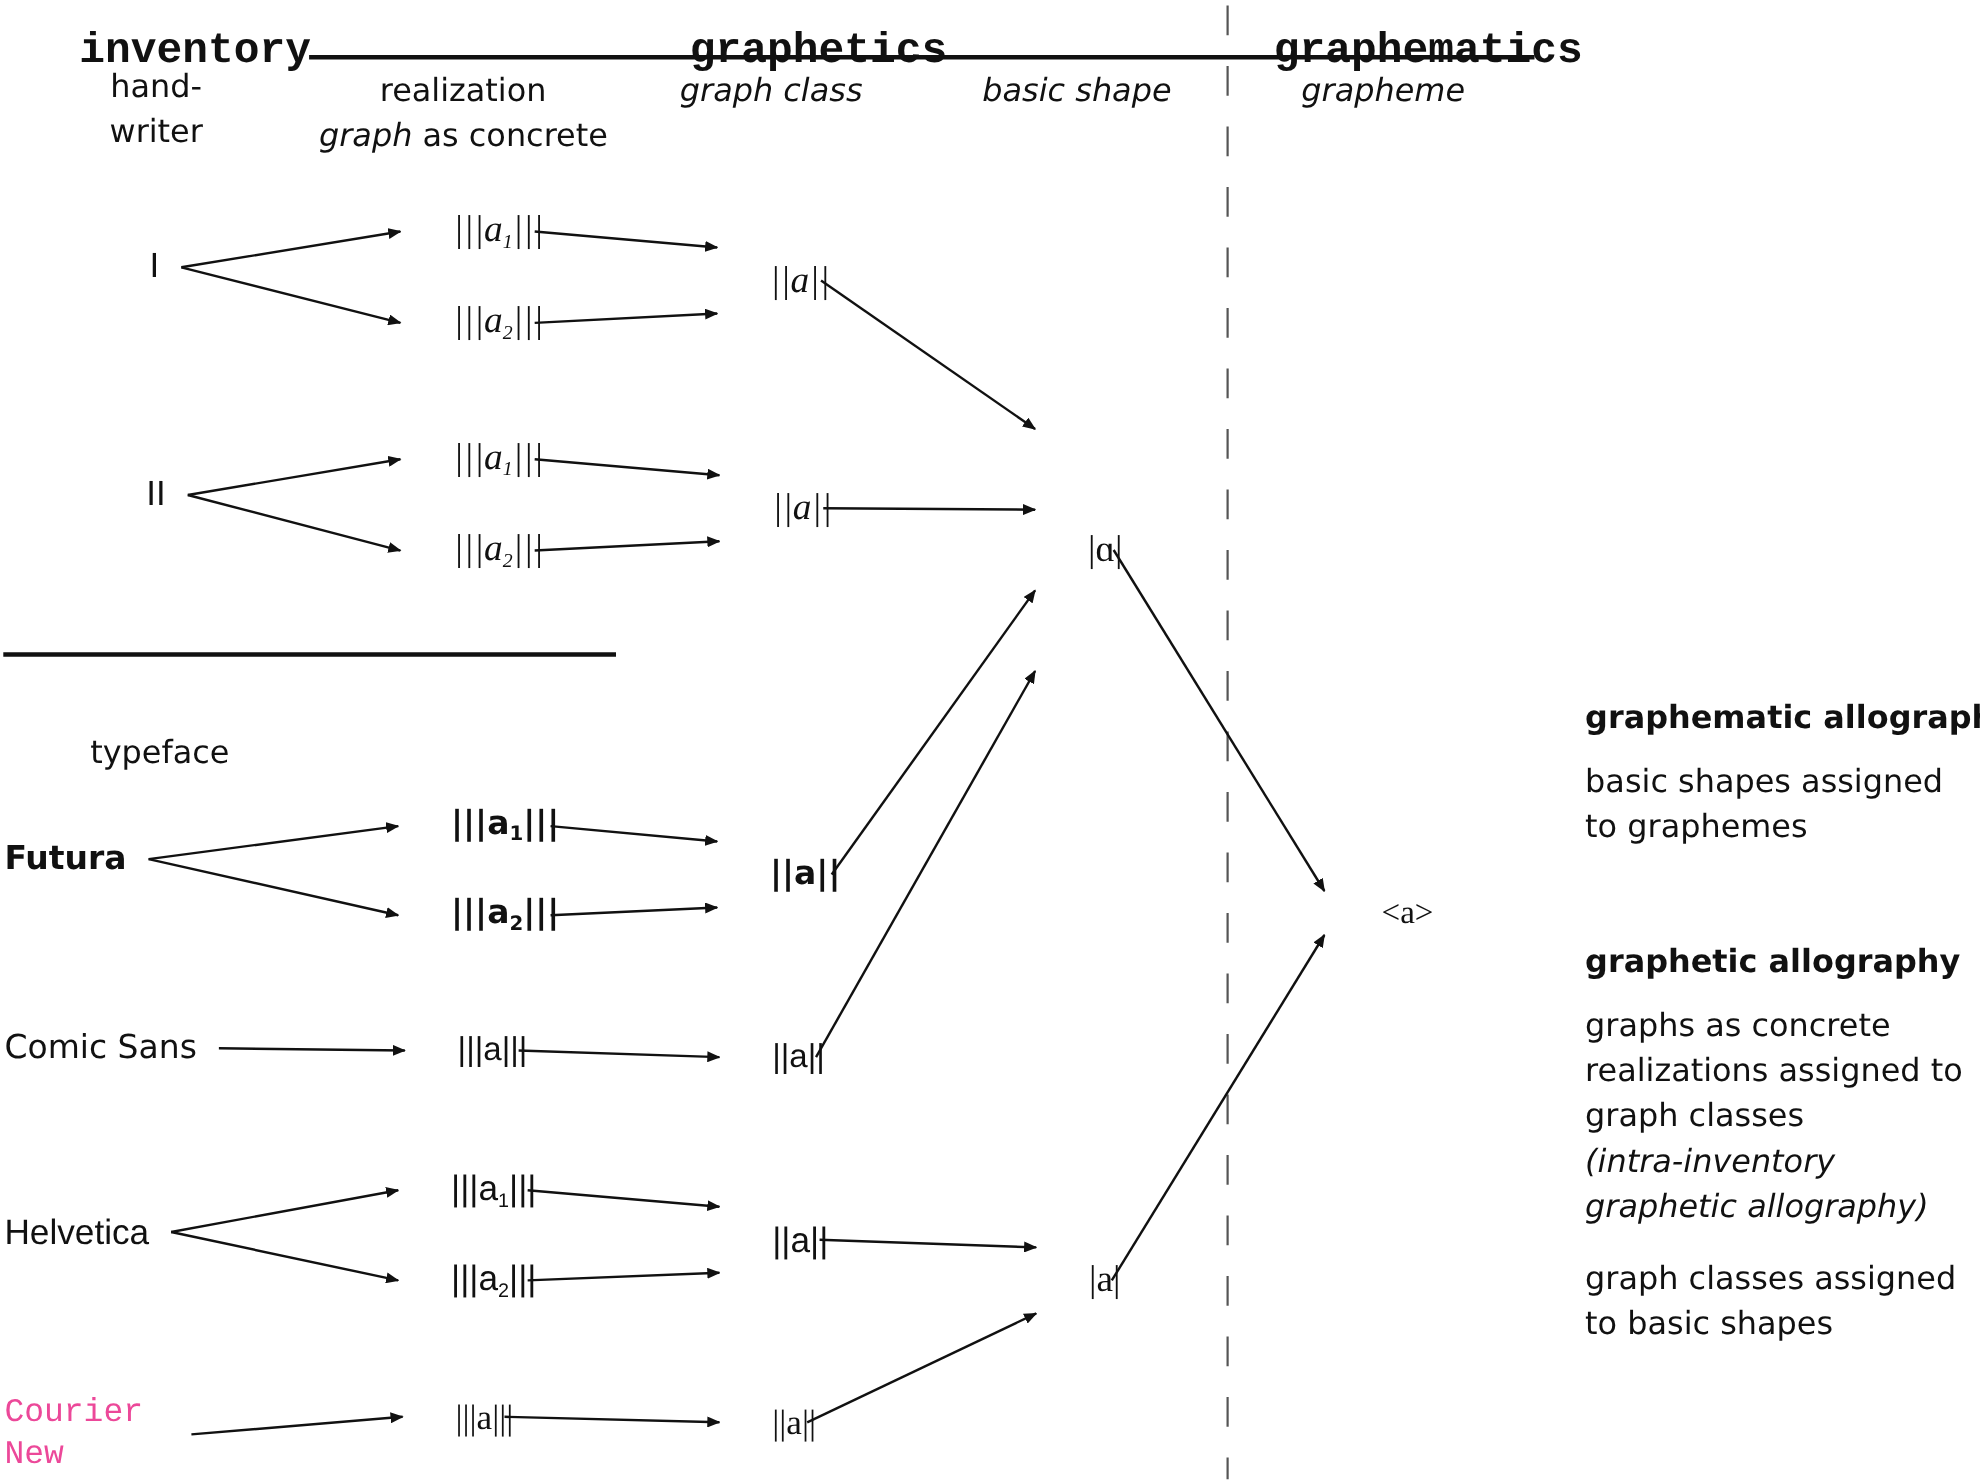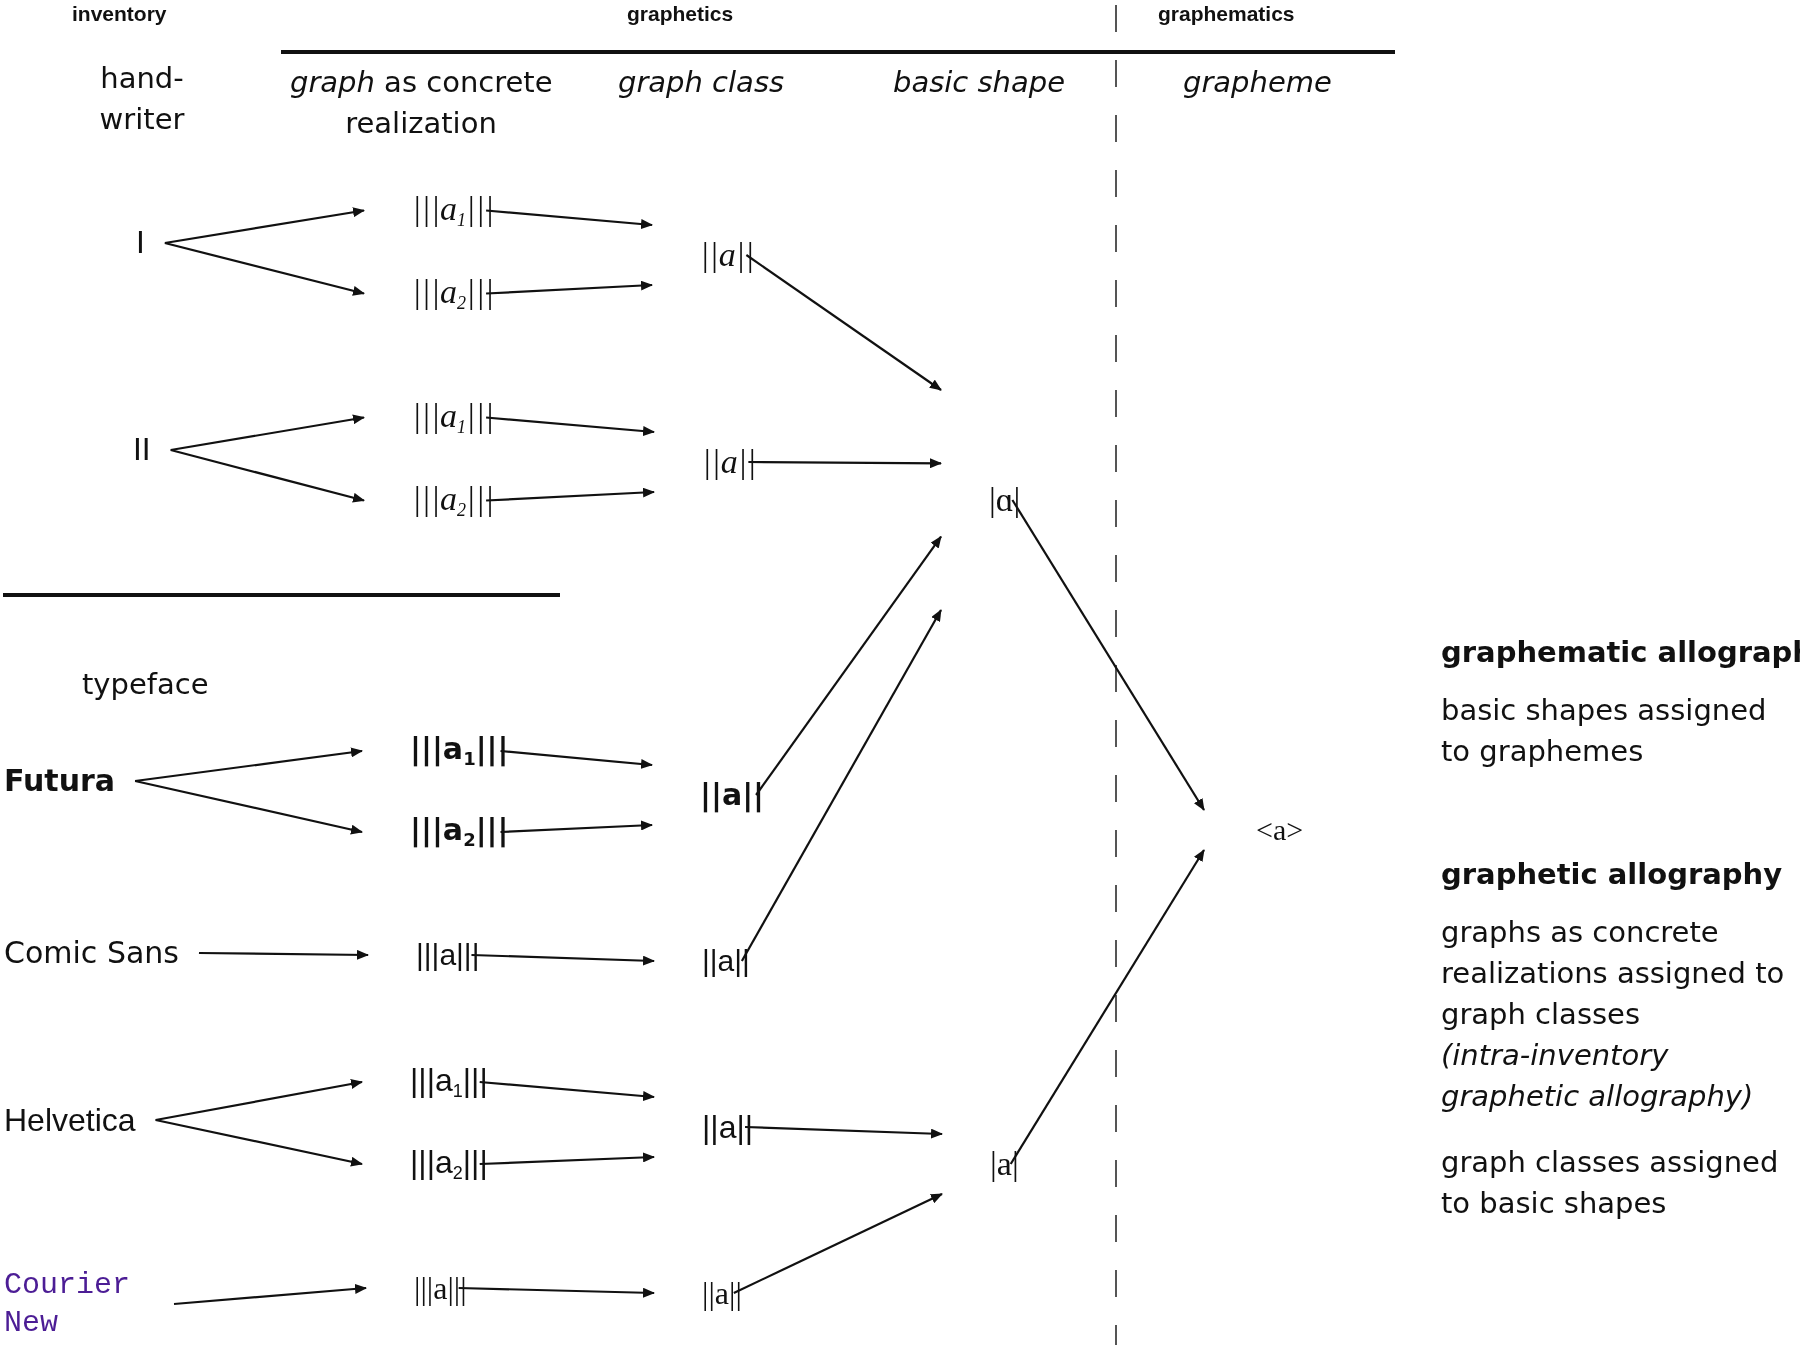"inventory" .hdr { font-family: Liberation Sans, sans-serif -> Liberation Mono, monospace; font-size: 21px -> 39px; margin-top: none -> 24px }
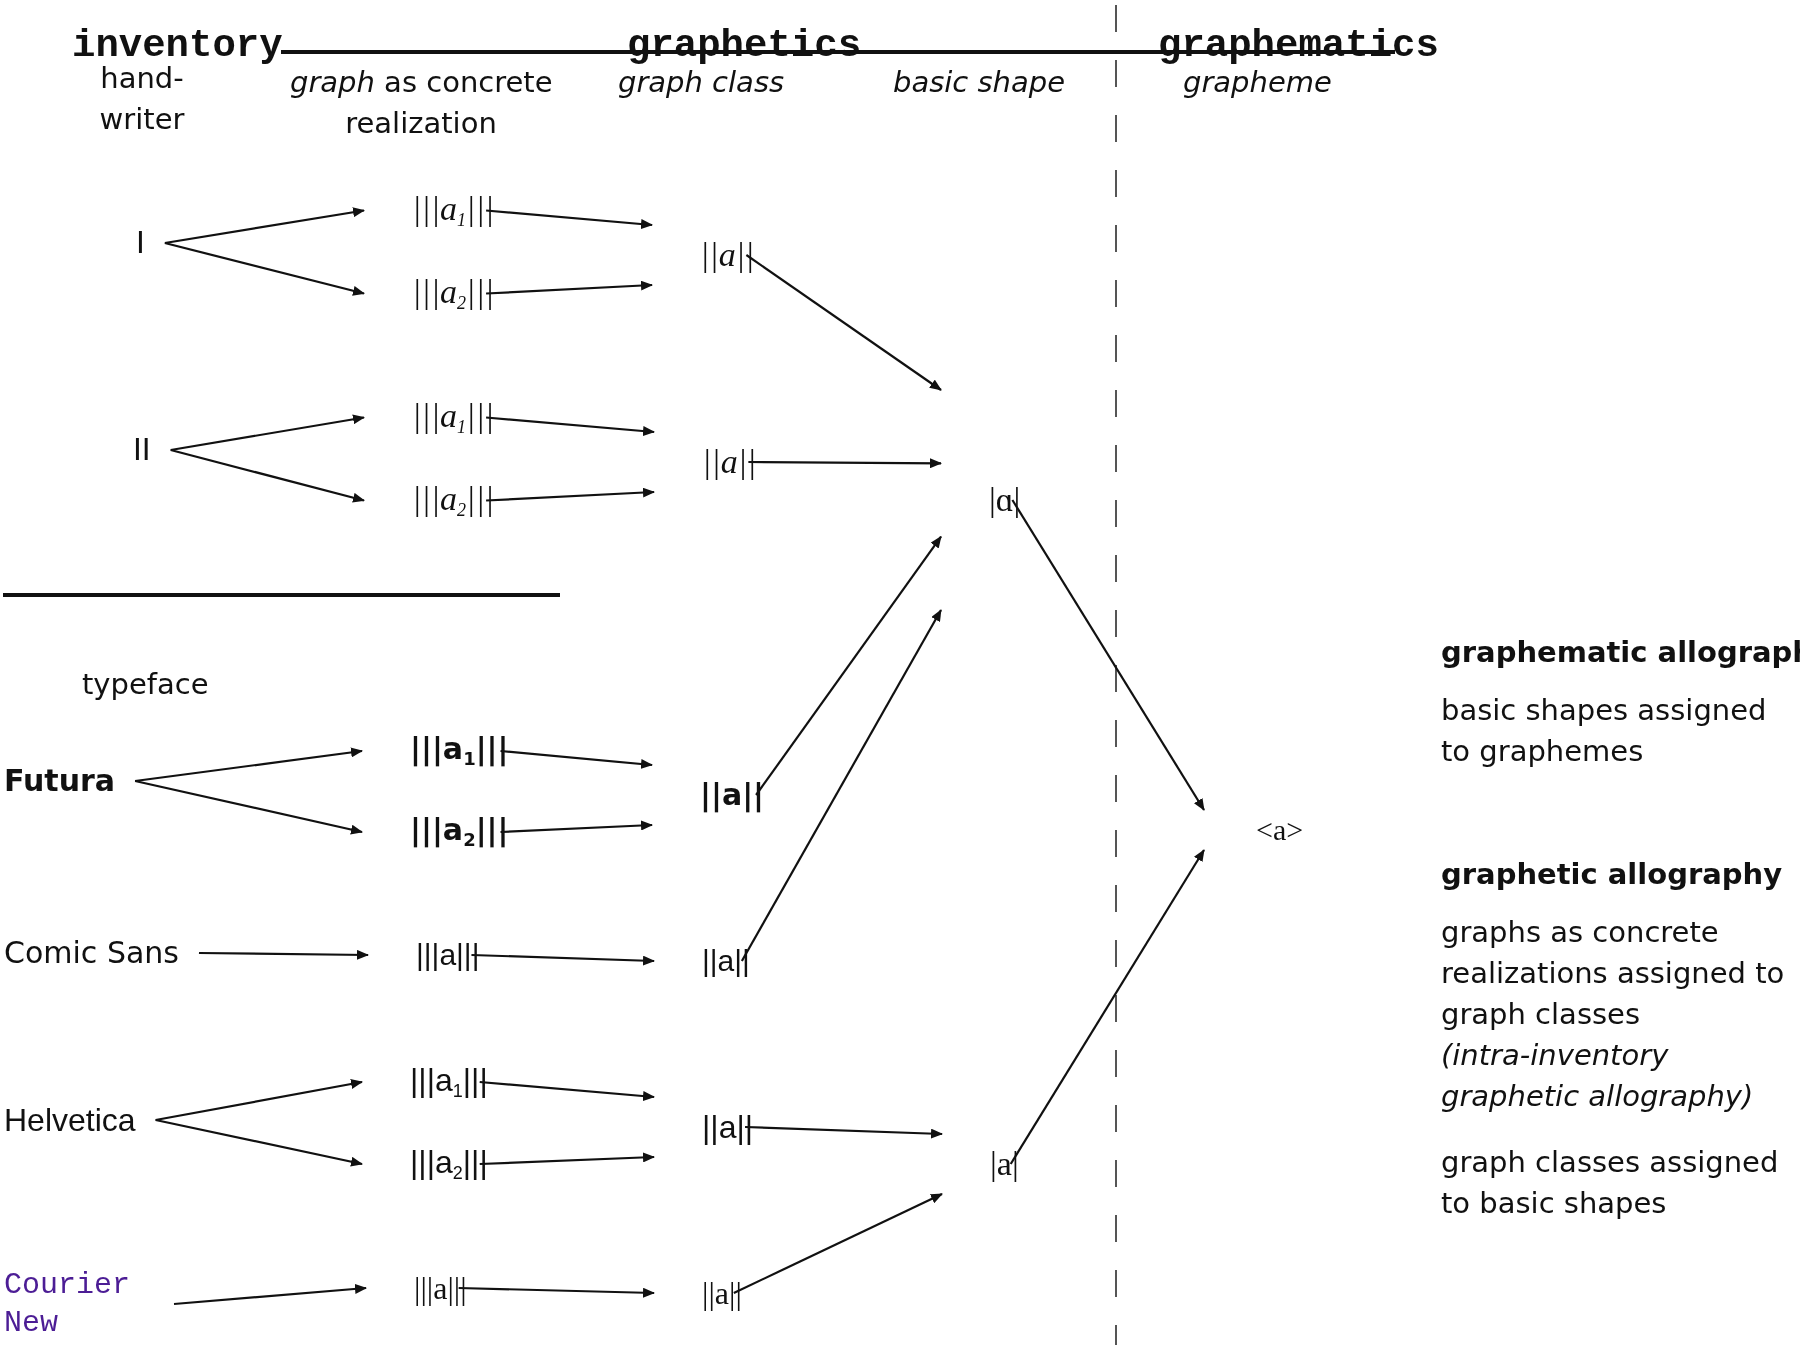"graph as concrete" div { order: before "realization" -> after "realization" }
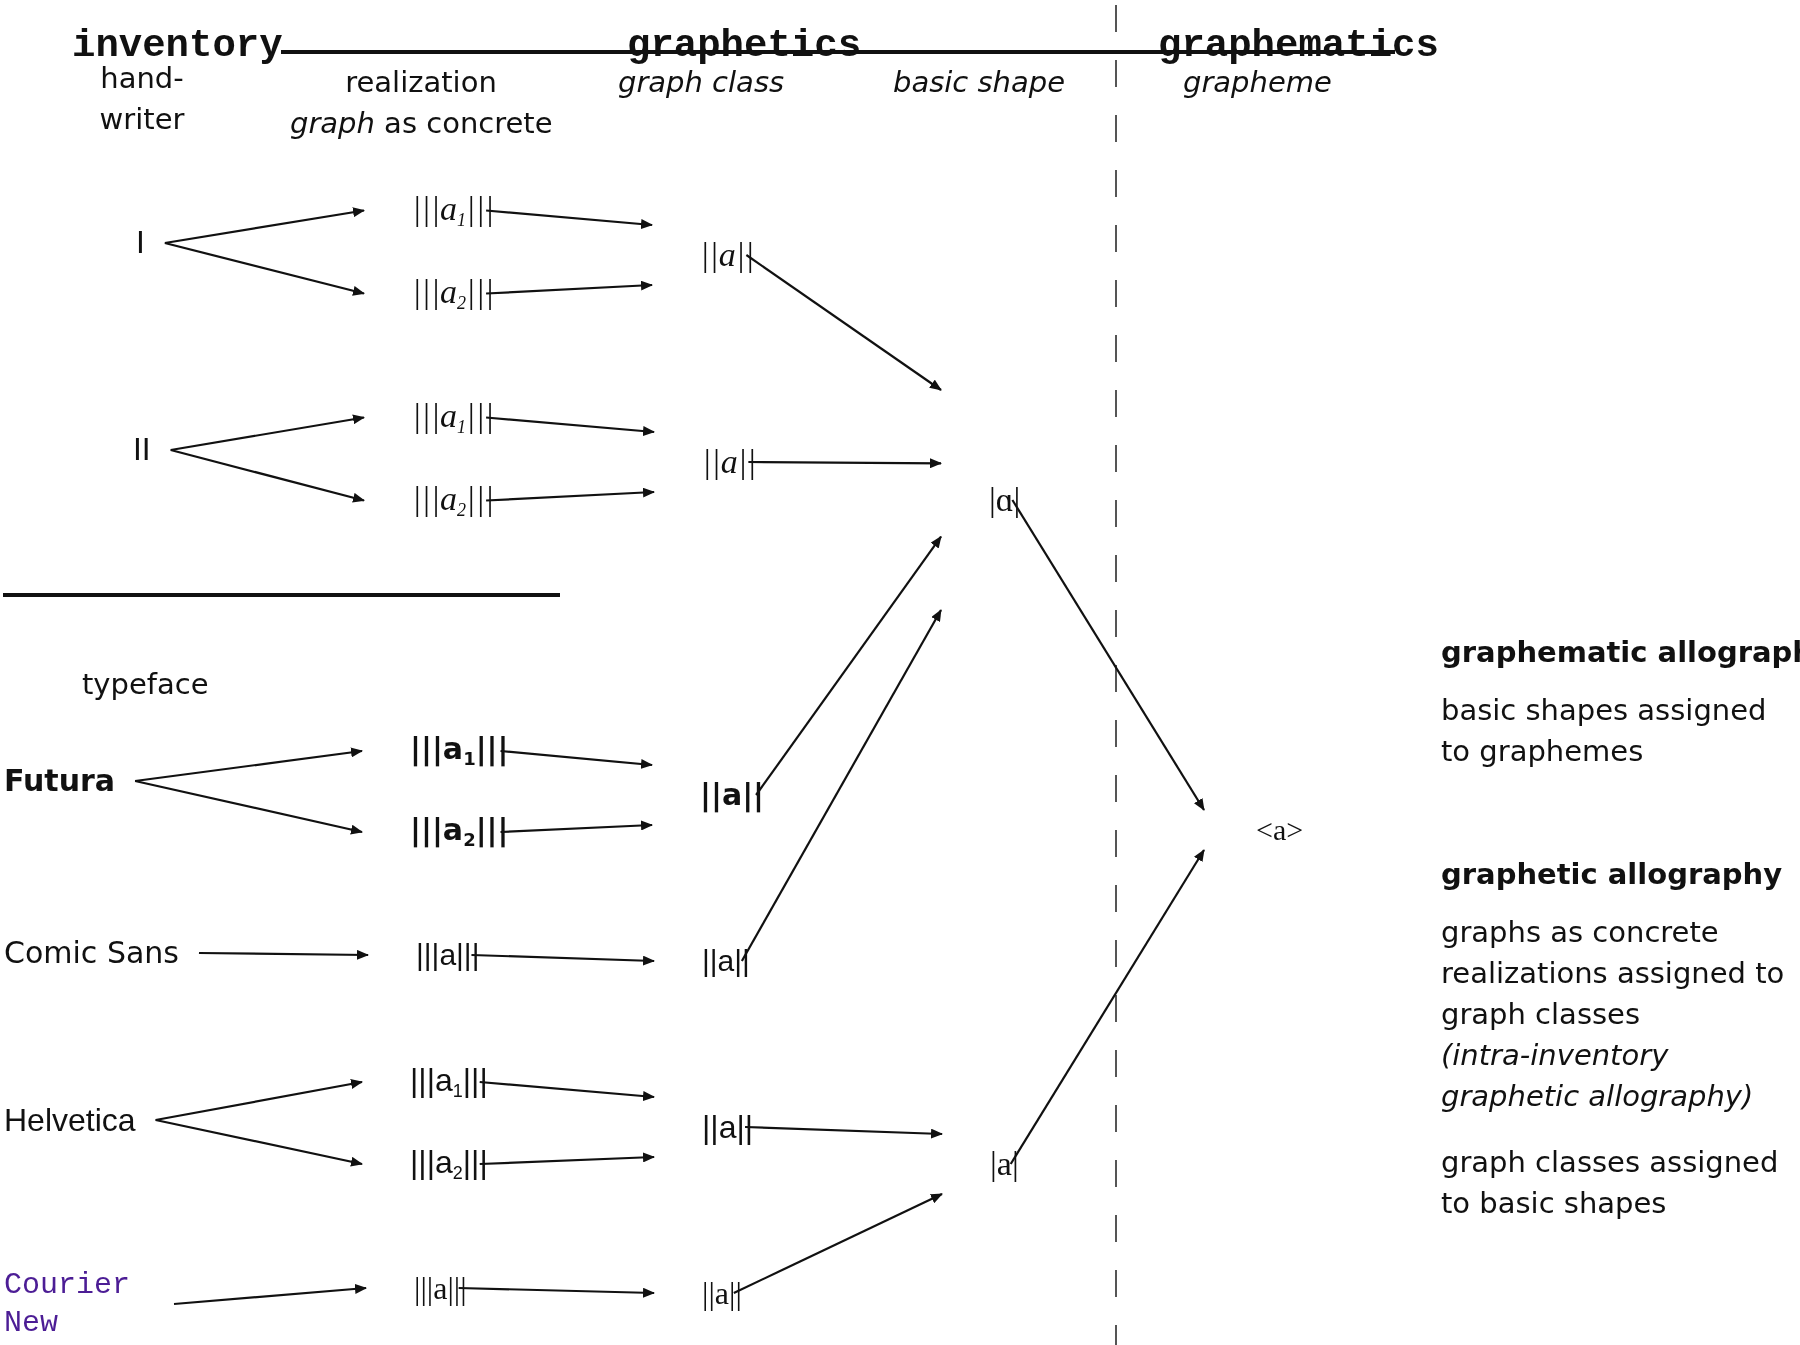"Courier New" .courier { color: #4c1d95 -> #ec4899 }
